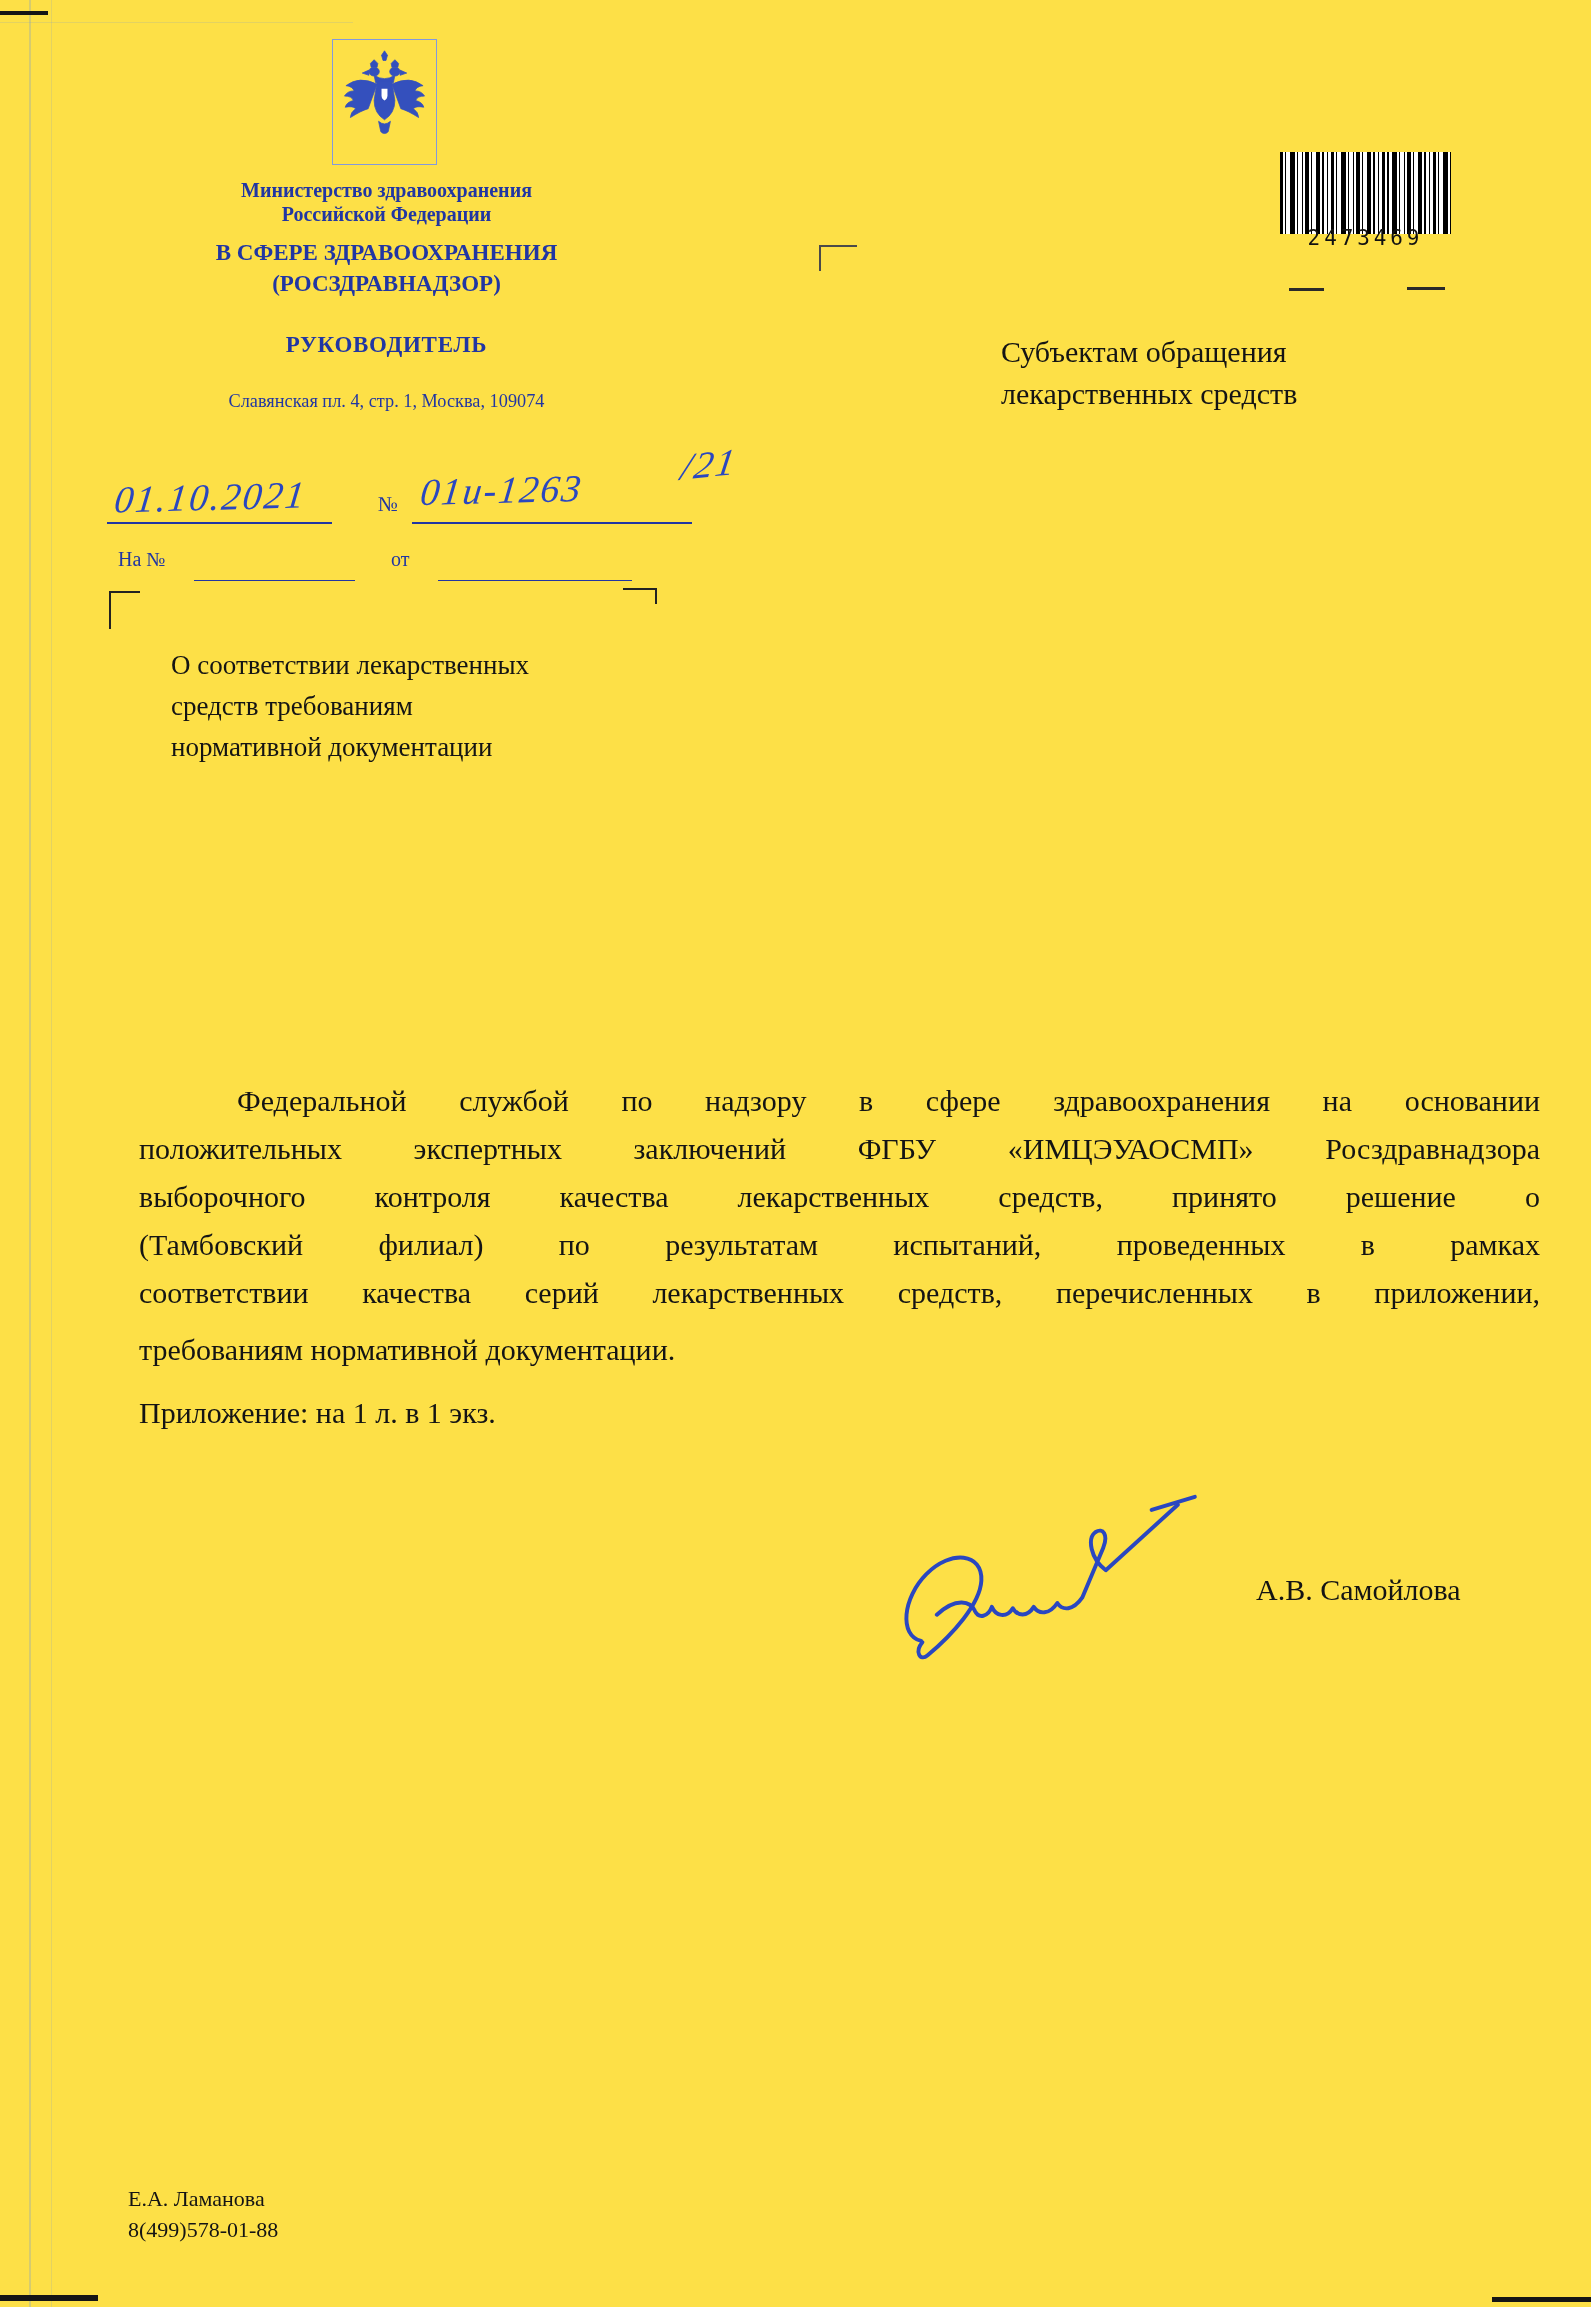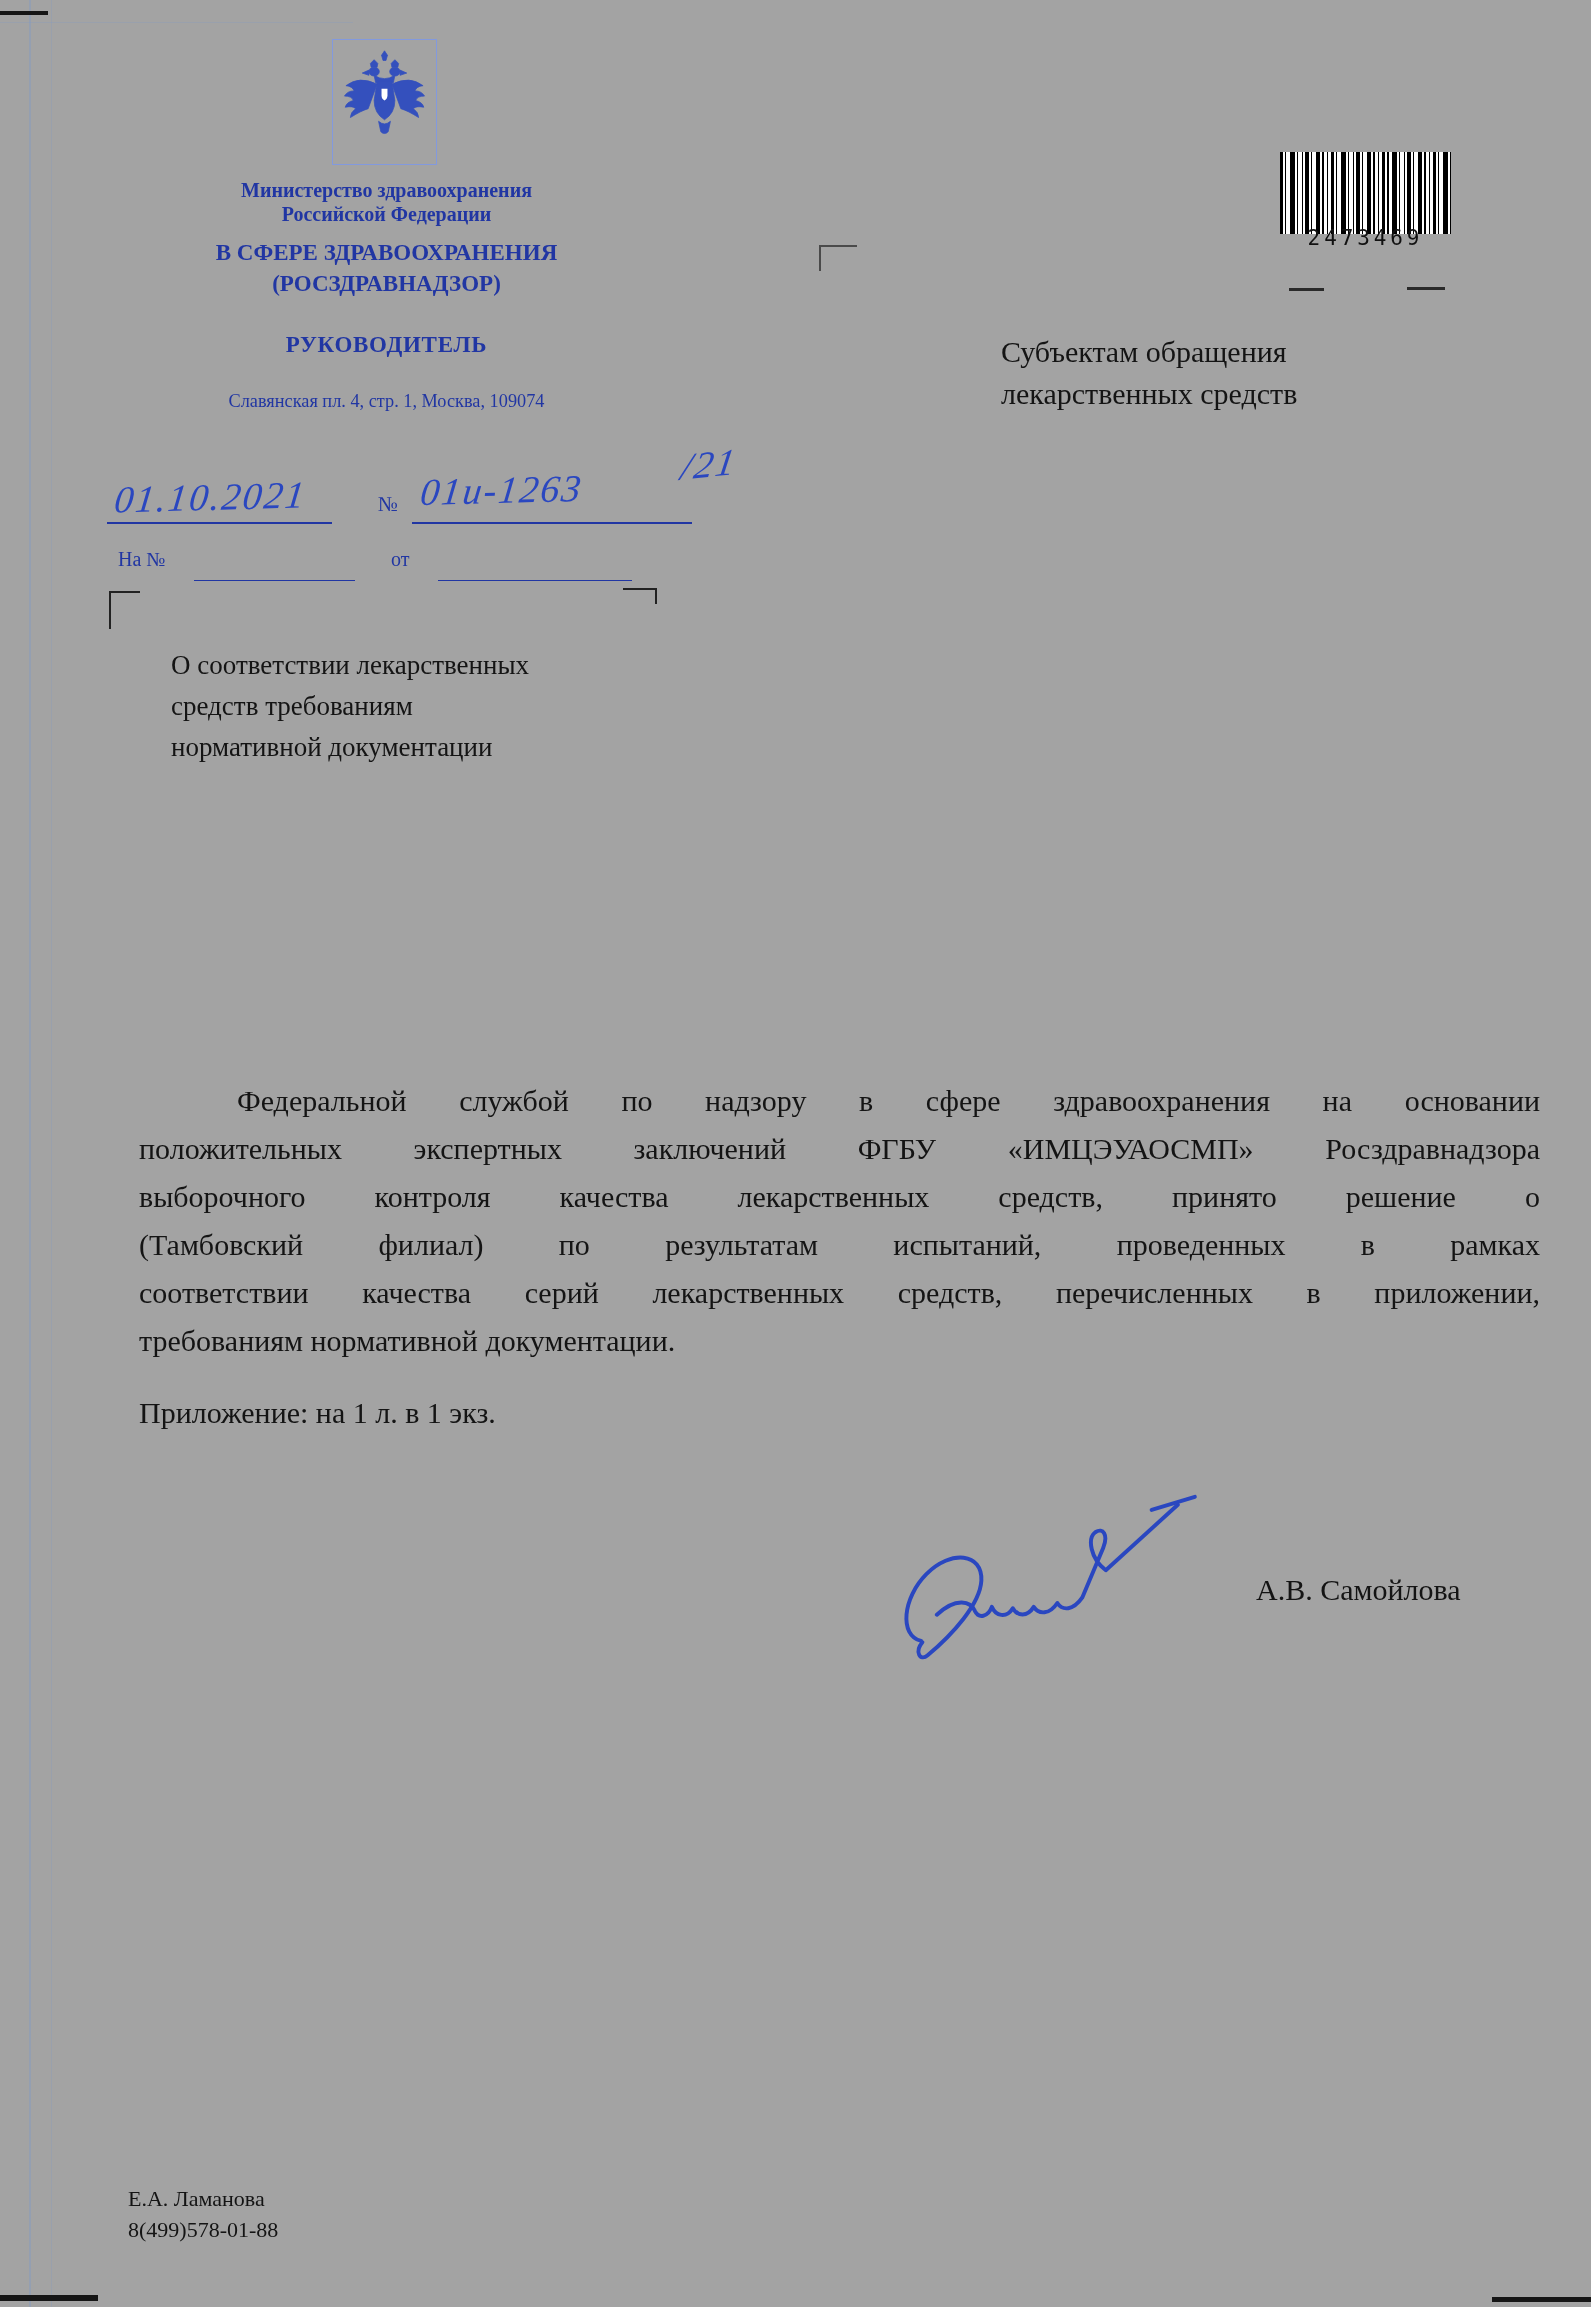"Министерство здравоохранения" .page { background: #a3a3a3 -> #fde047 }
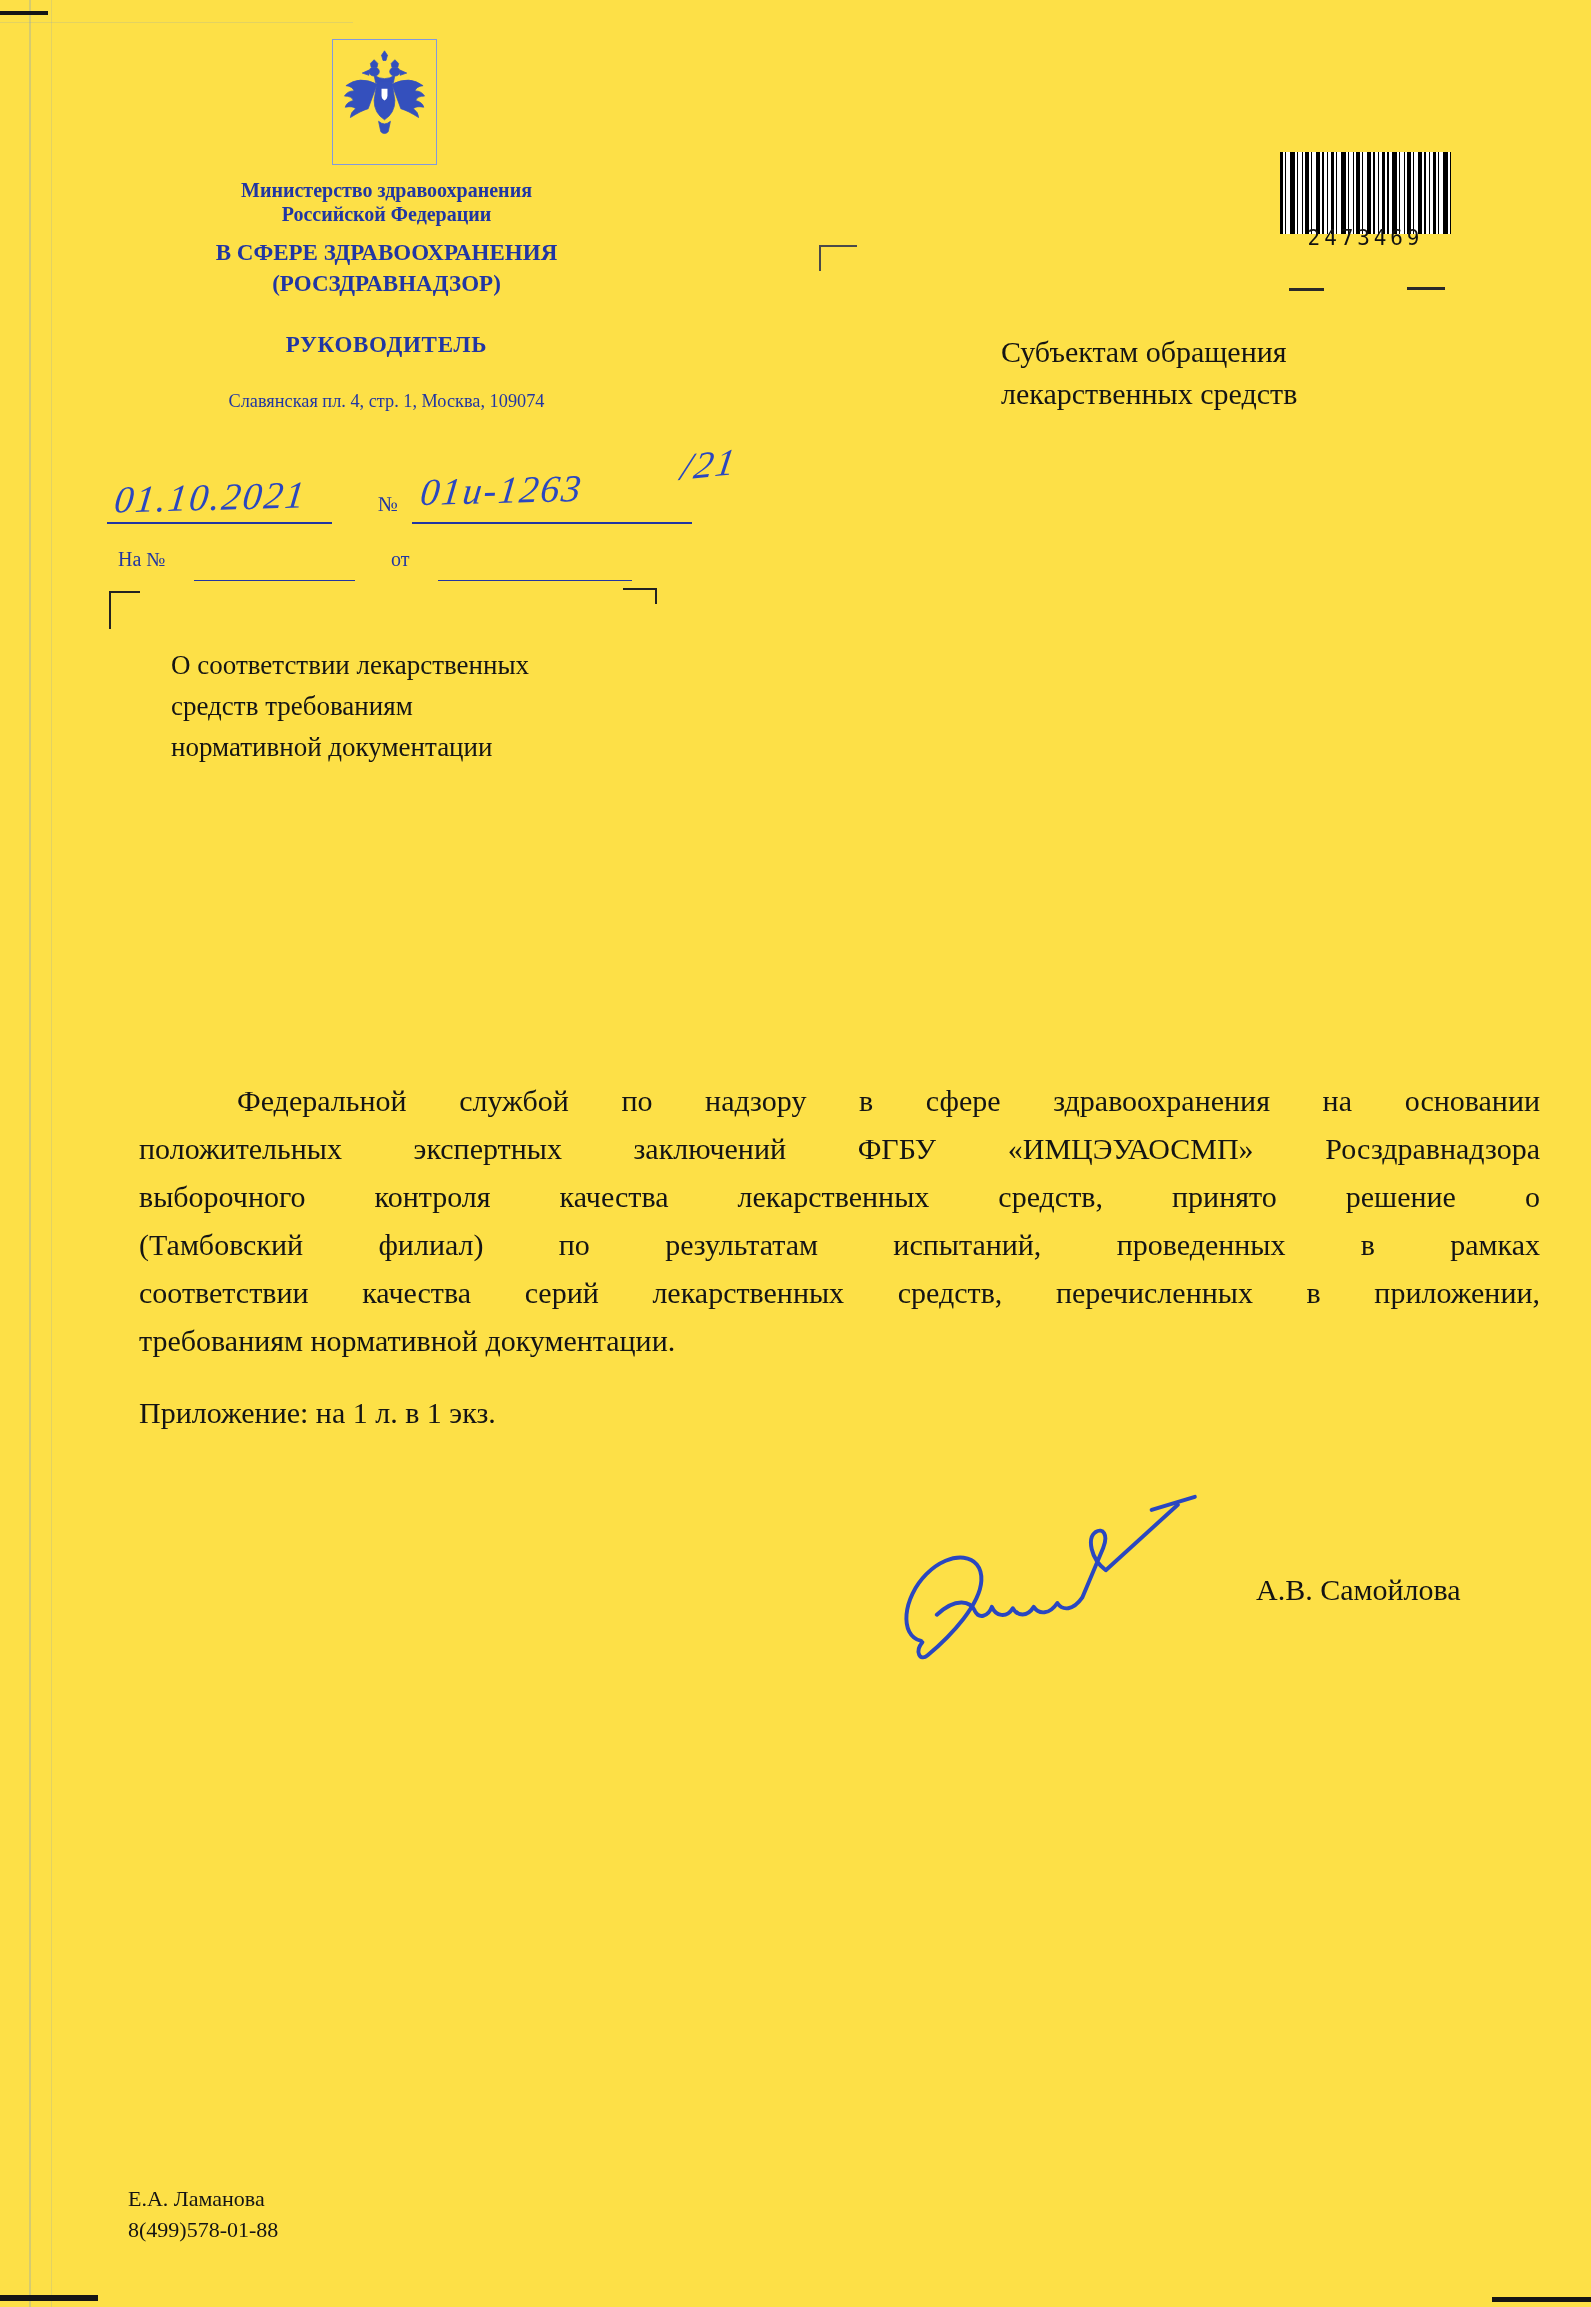"требованиям нормативной документации." .body-line.last { margin-top: none -> 9px }
